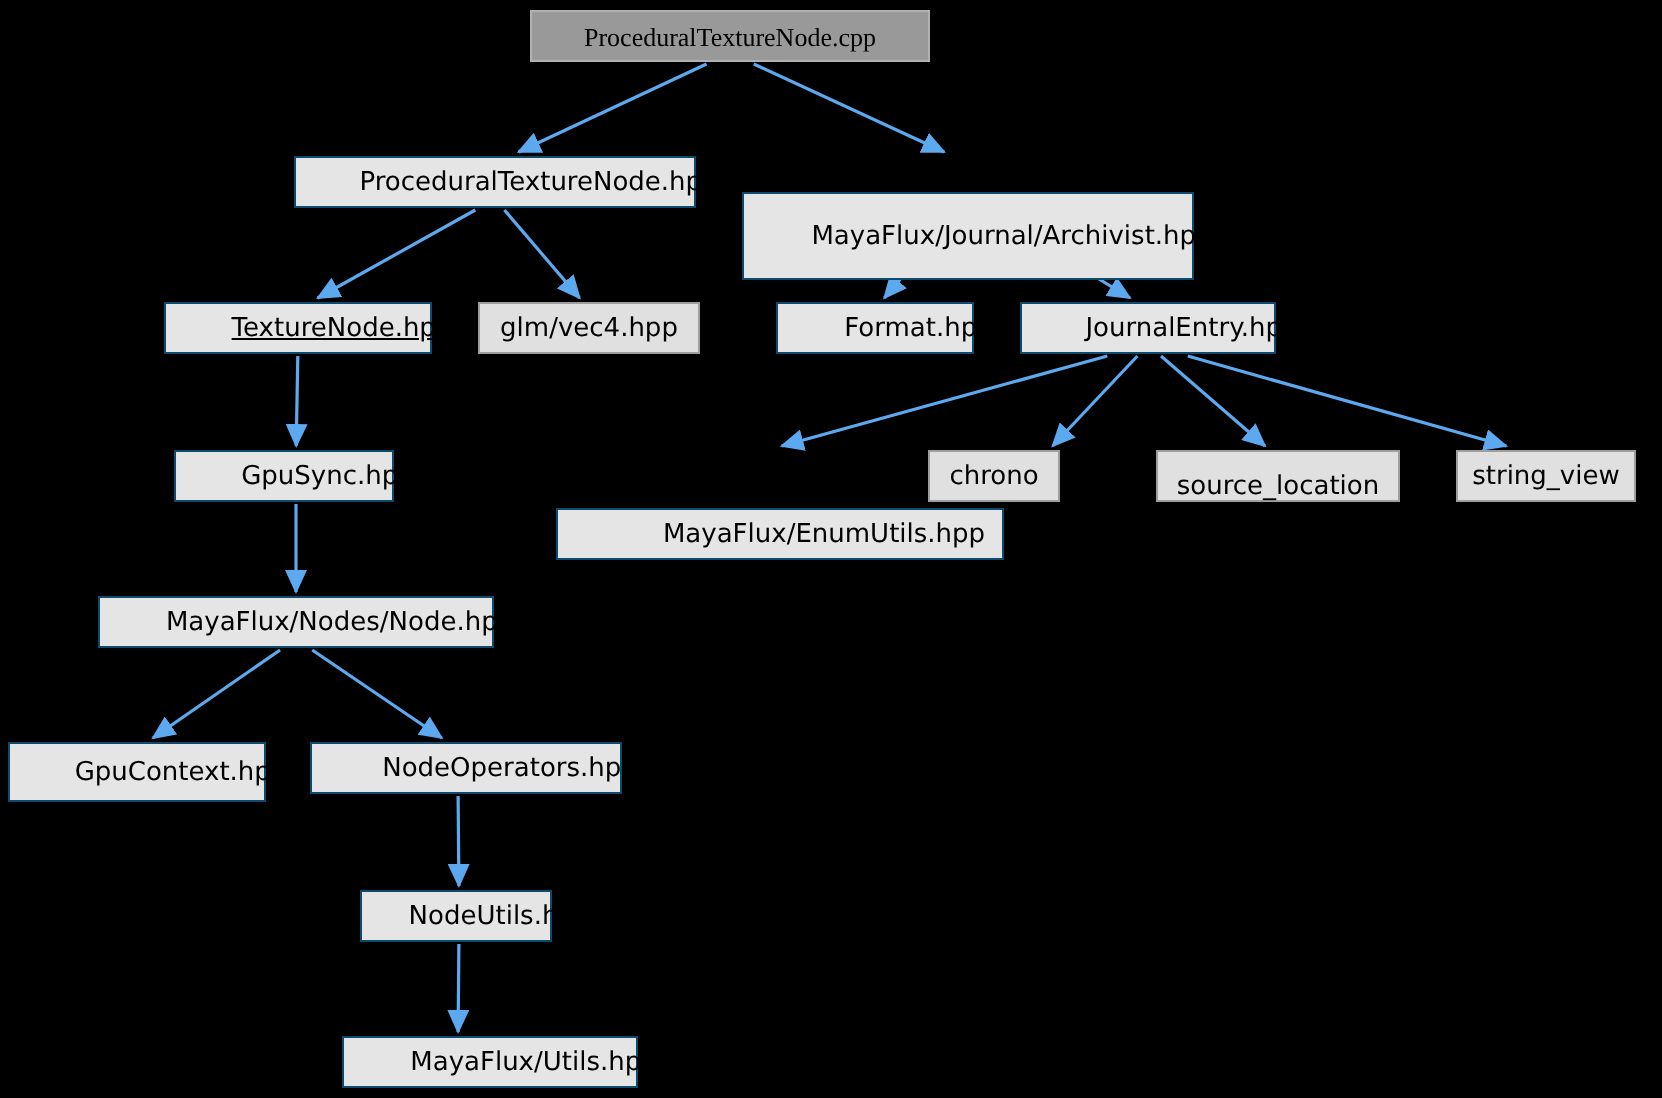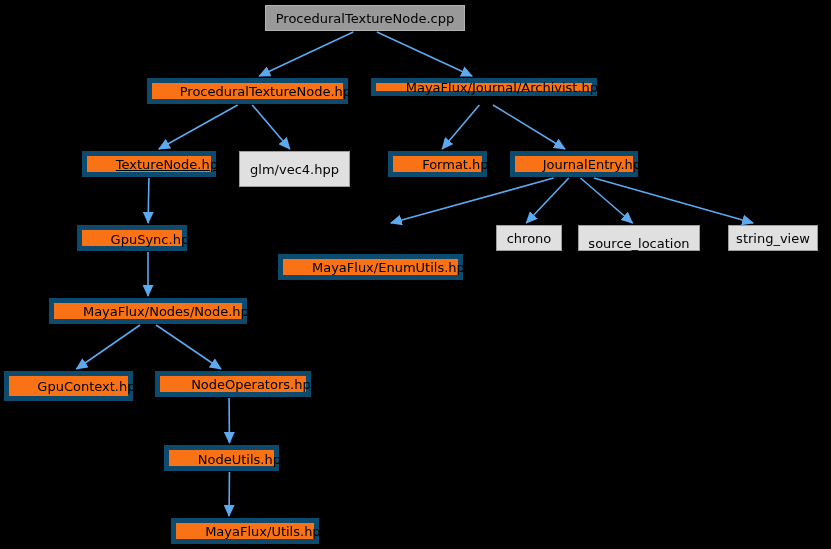"ProceduralTextureNode.cpp" div.node { font-family: none -> Liberation Serif, serif }
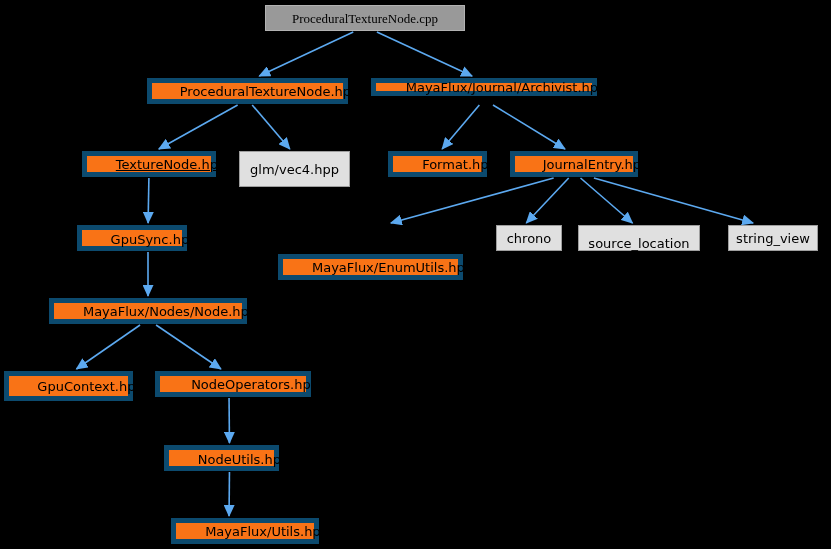"ProceduralTextureNode.hpp" .node.project { background: #f97316 -> #e5e5e5; border: 5px solid #0c4a6e -> 1px solid #0c4a6e }
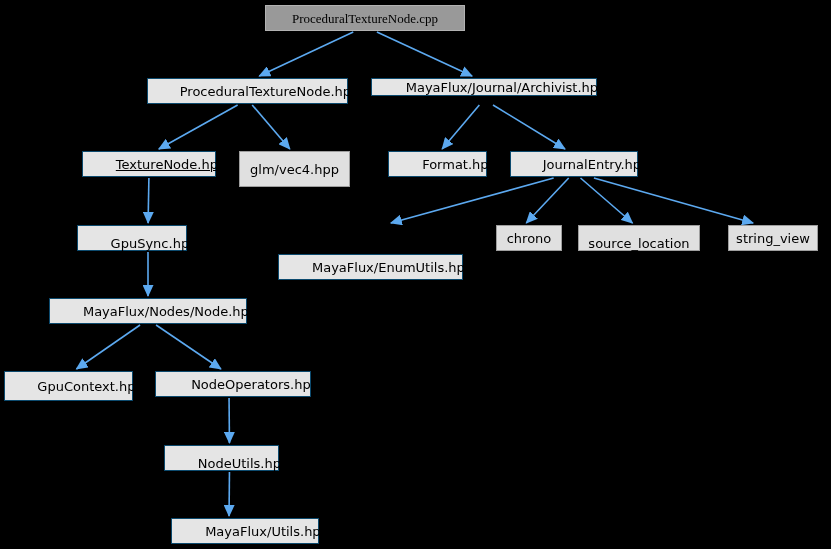"MayaFlux/Journal/Archivist.hpp" div.node { height: 18px -> 44px; top: 78px -> 96px }
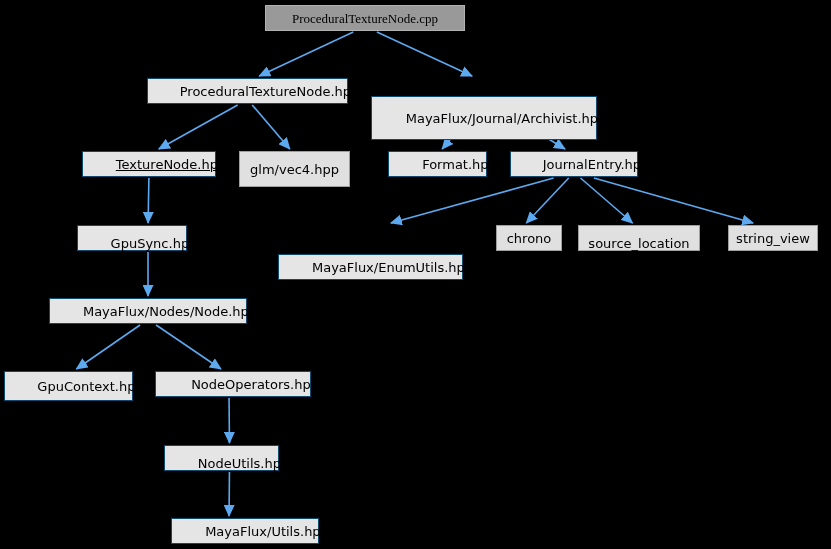"glm/vec4.hpp" div.node { height: 36px -> 26px }
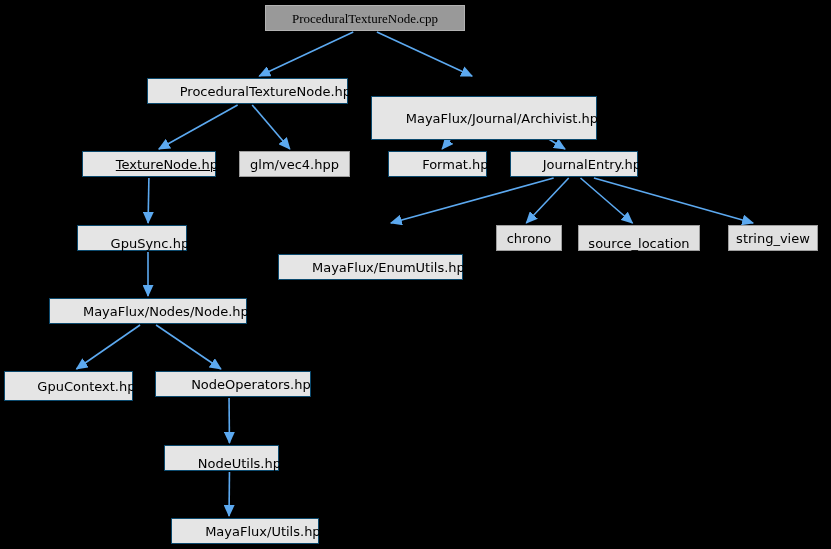"GpuSync.hpp" div.node { align-items: flex-end -> none; left: 77px -> 87px }
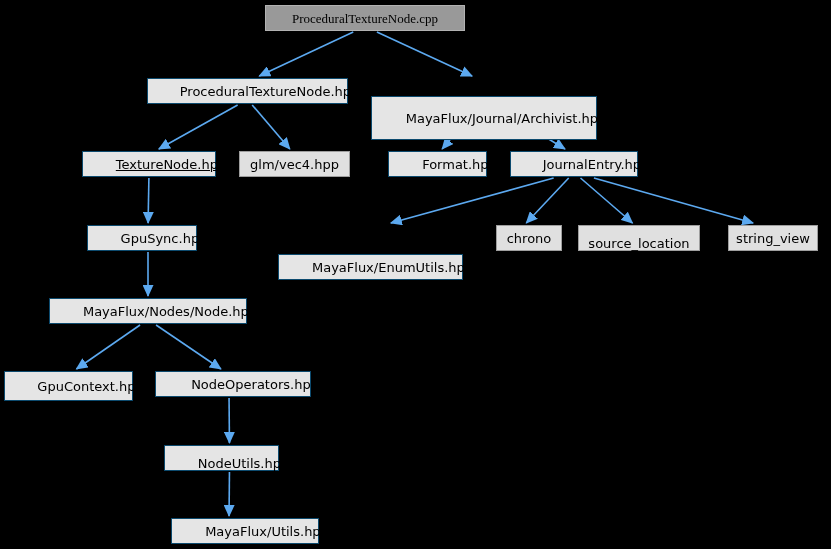"chrono" div.node { left: 496px -> 464px }
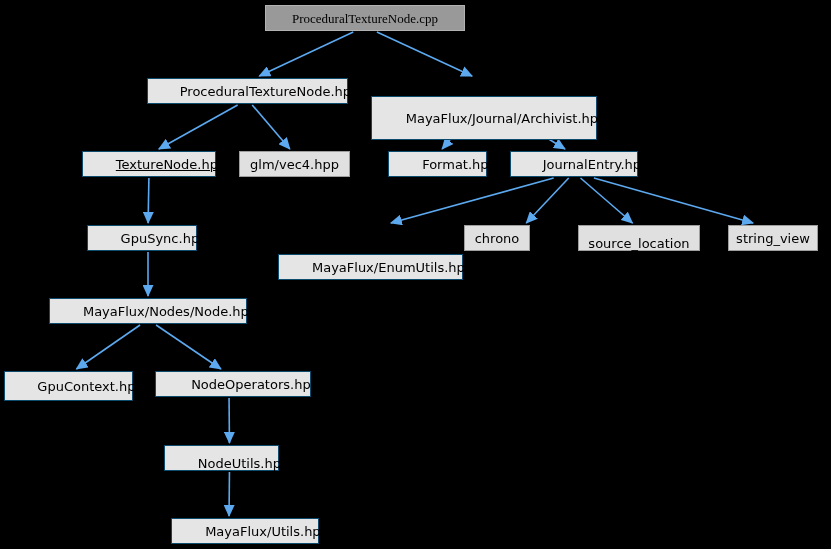"MayaFlux/EnumUtils.hpp" div.node { width: 185px -> 224px }
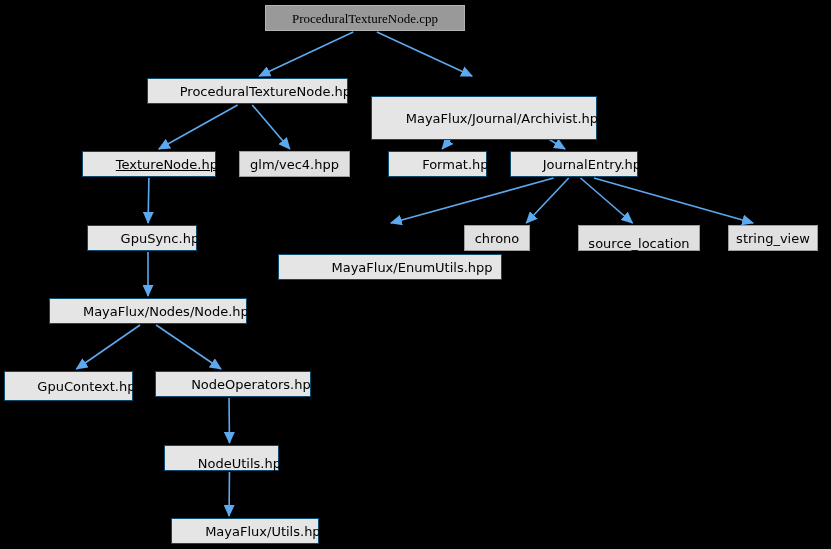"NodeUtils.hpp" div.node { align-items: flex-end -> none; left: 164px -> 180px; width: 115px -> 96px }
